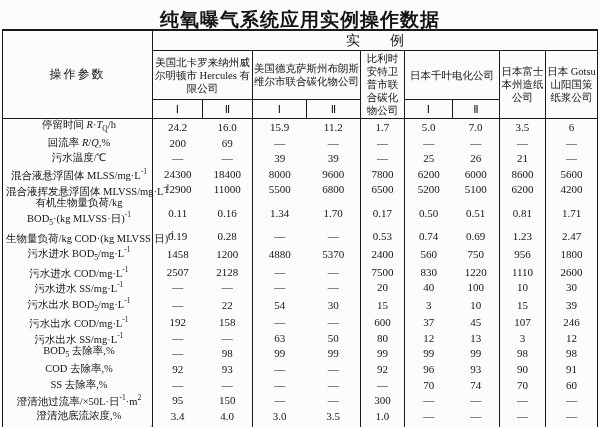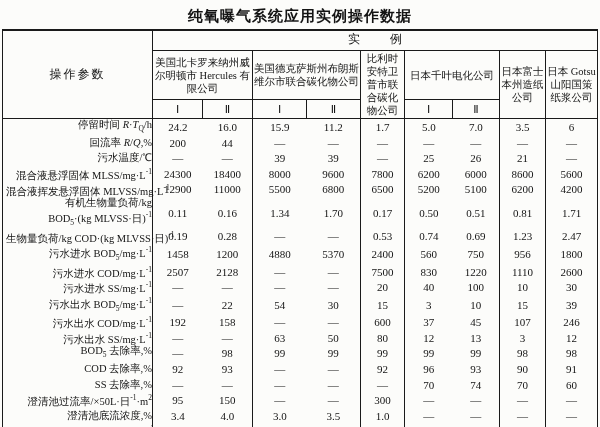"纯氧曝气系统应用实例操作数据" .page-title { font-size: 15px -> 19px }
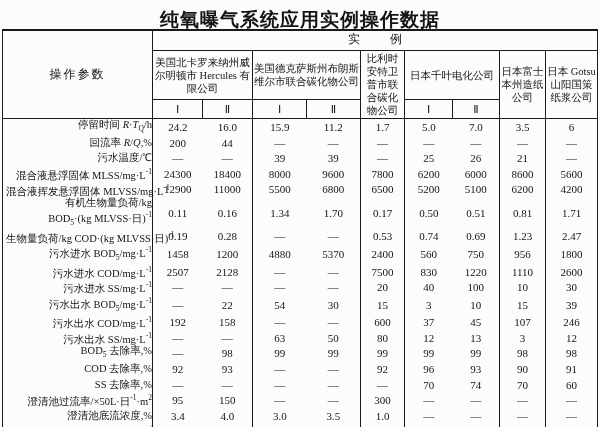"实例" th.shili { font-family: Liberation Mono, monospace -> none; font-size: 12px -> 14px }
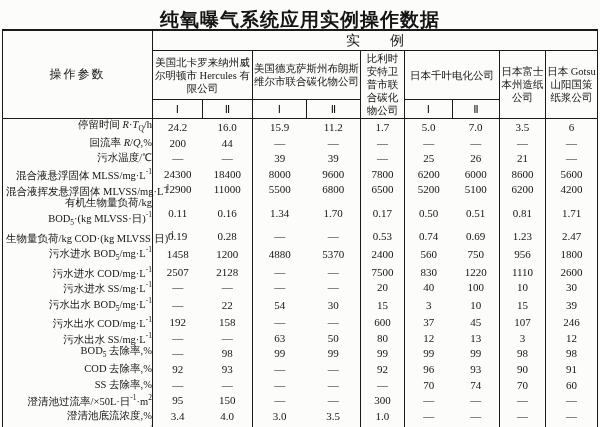"停留时间 R·TQ/h" tbody th.rowlabel { text-align: right -> center }
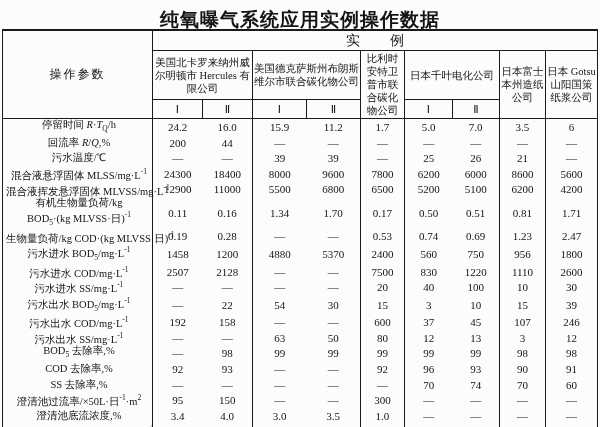"44" td { text: 44 -> 69 }
